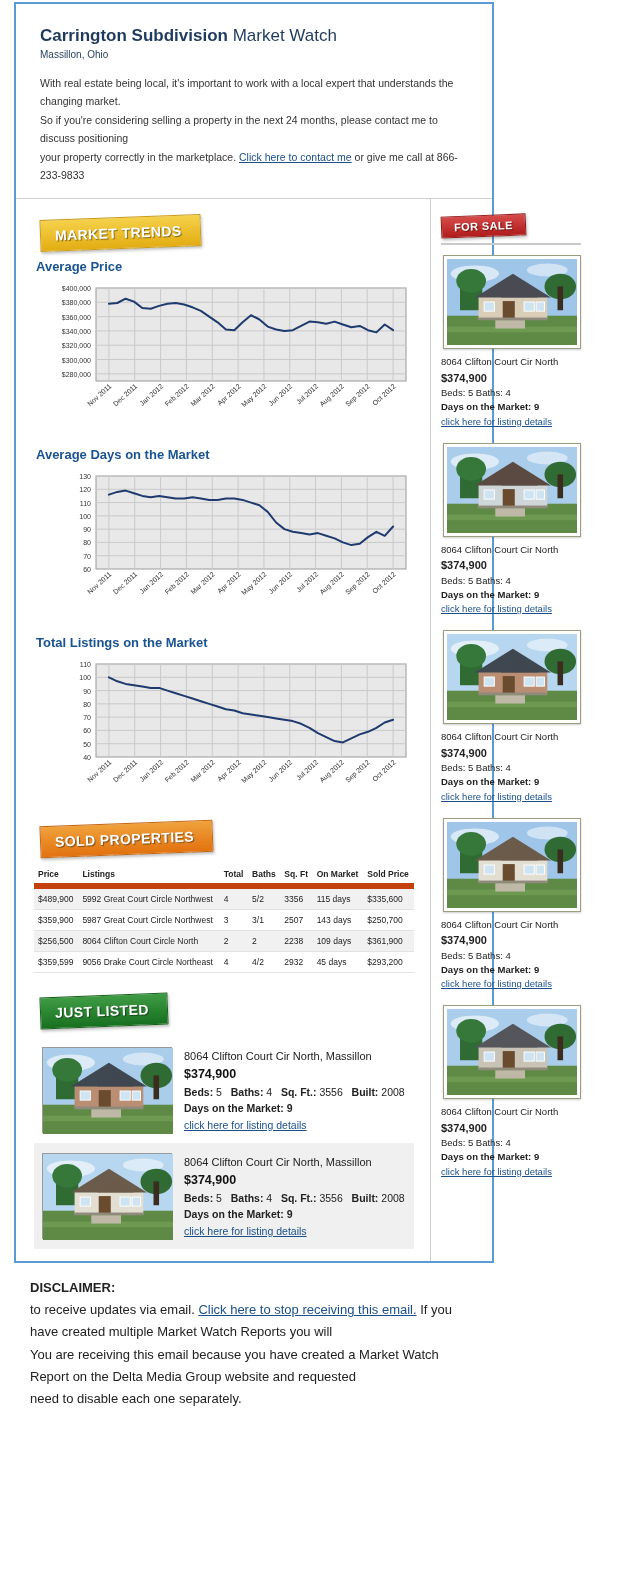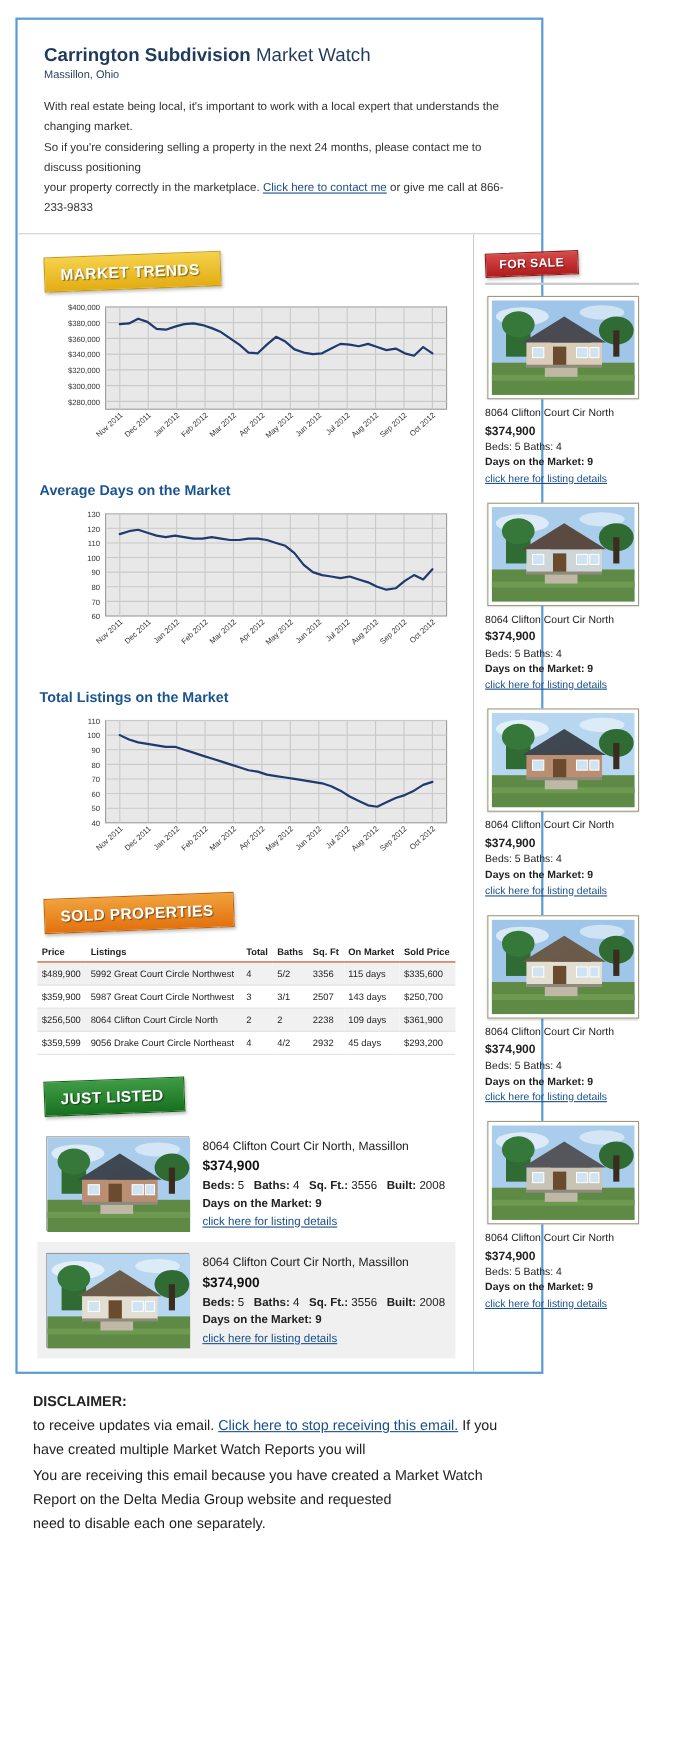"Carrington Subdivision Market Watch" .page { padding: 16px 14px 0 14px -> 2px 14px 0 14px }
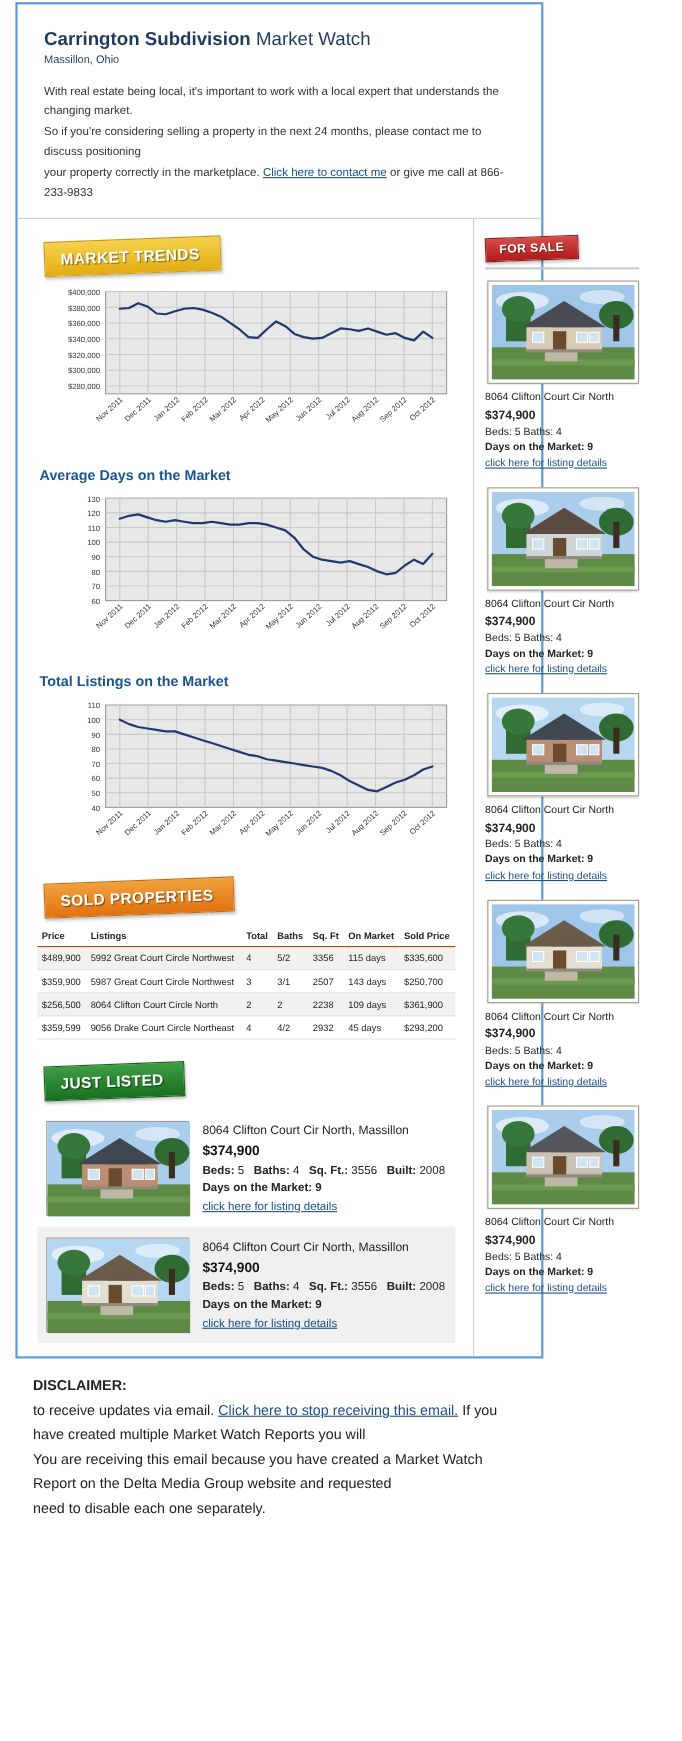"Average Price" div.chart-title { html: none -> <div>Average Price</div> }
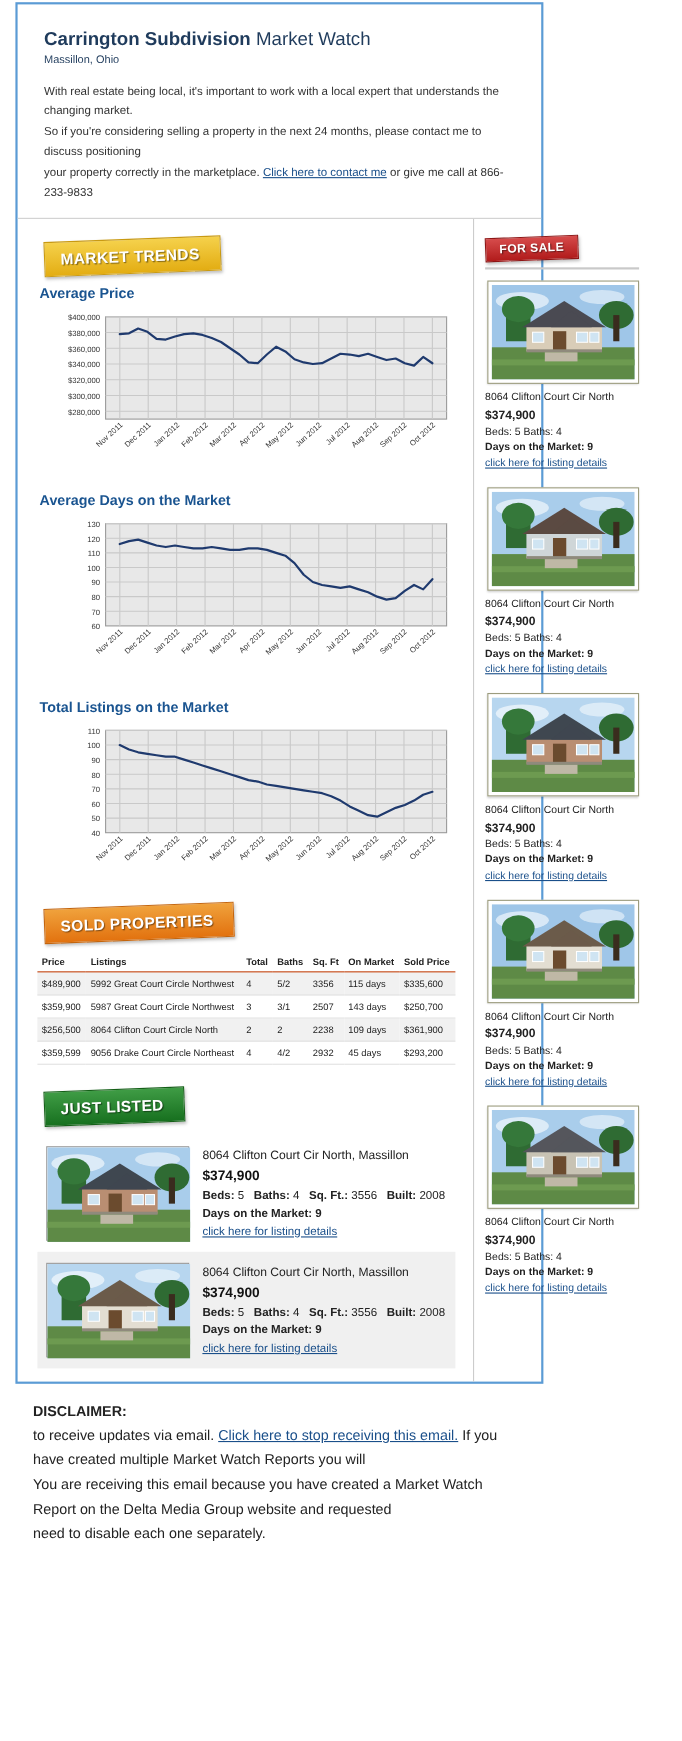"Price" table.sold th { border-bottom: 1px solid #c2410c -> 6px solid #c2410c }
